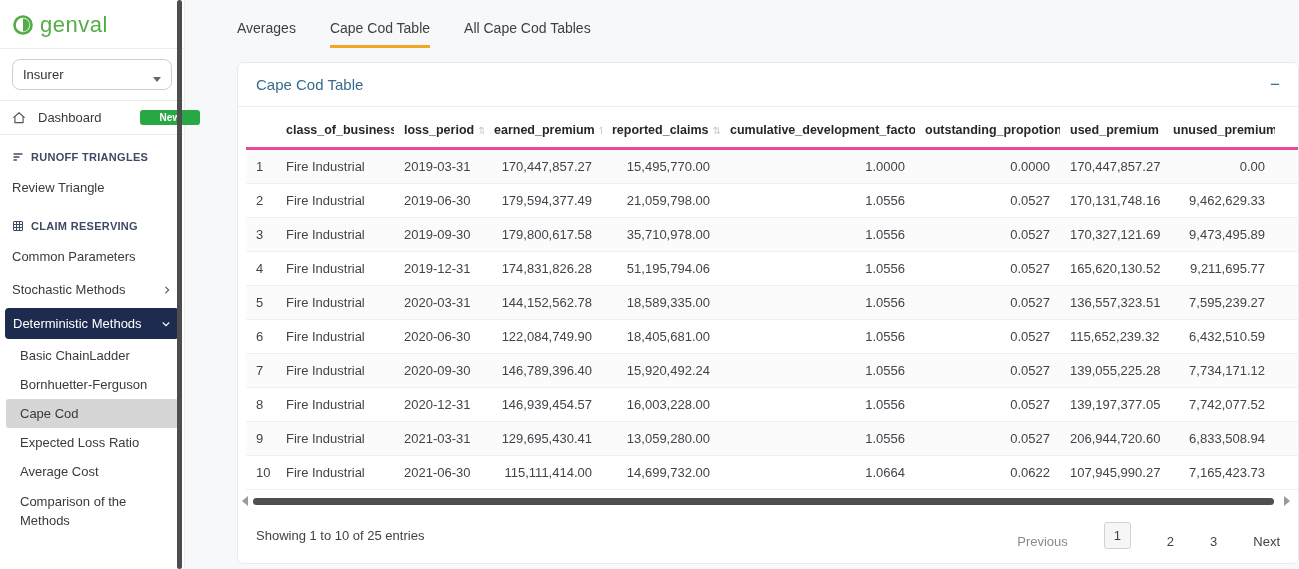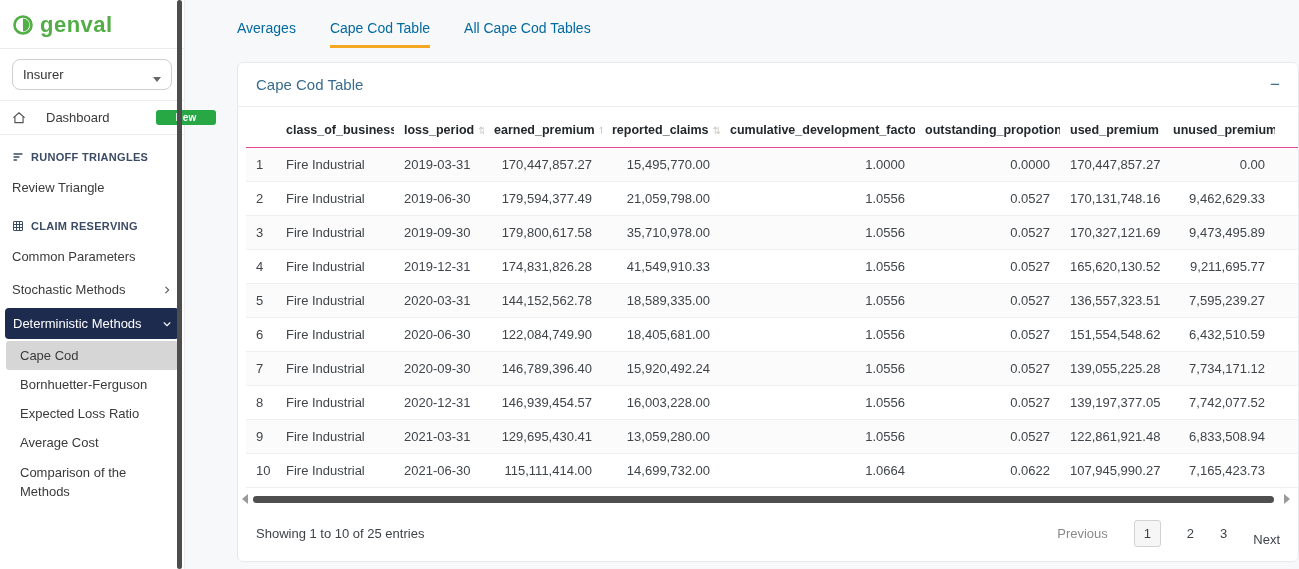"genval" .logo-text { font-weight: 700 -> 400 }
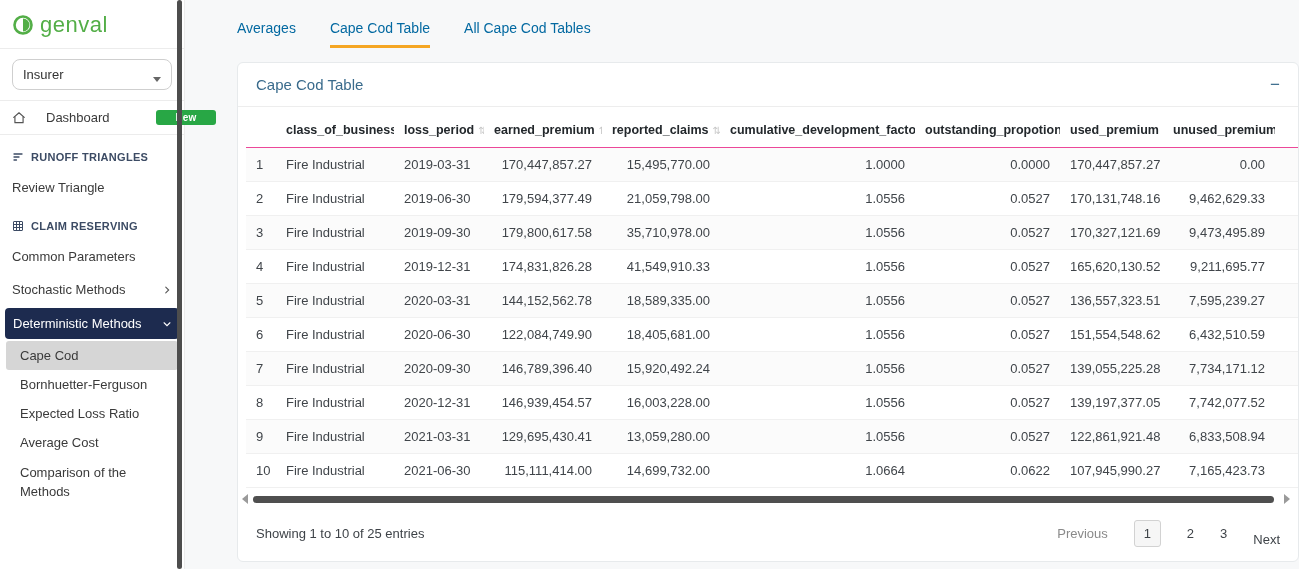"Averages" .tabs { color: #0369a1 -> #404040 }
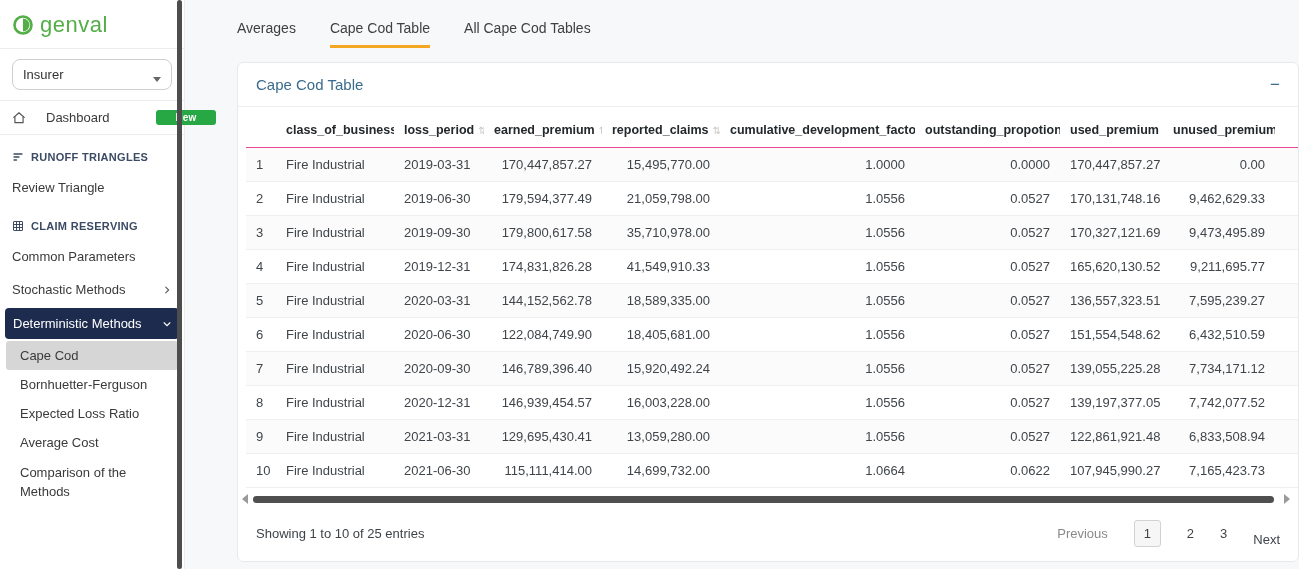"Dashboard" .nav-item { gap: 20px -> 12px }
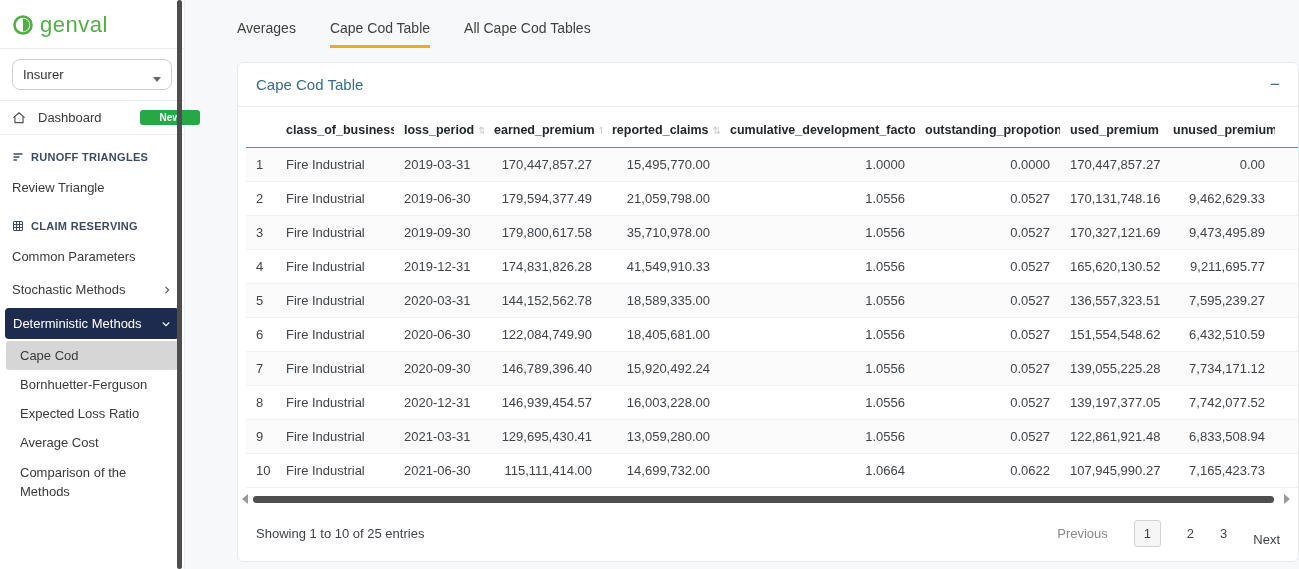"class_of_business" th { border-bottom: 1px solid #ec4899 -> 3px solid #ec4899 }
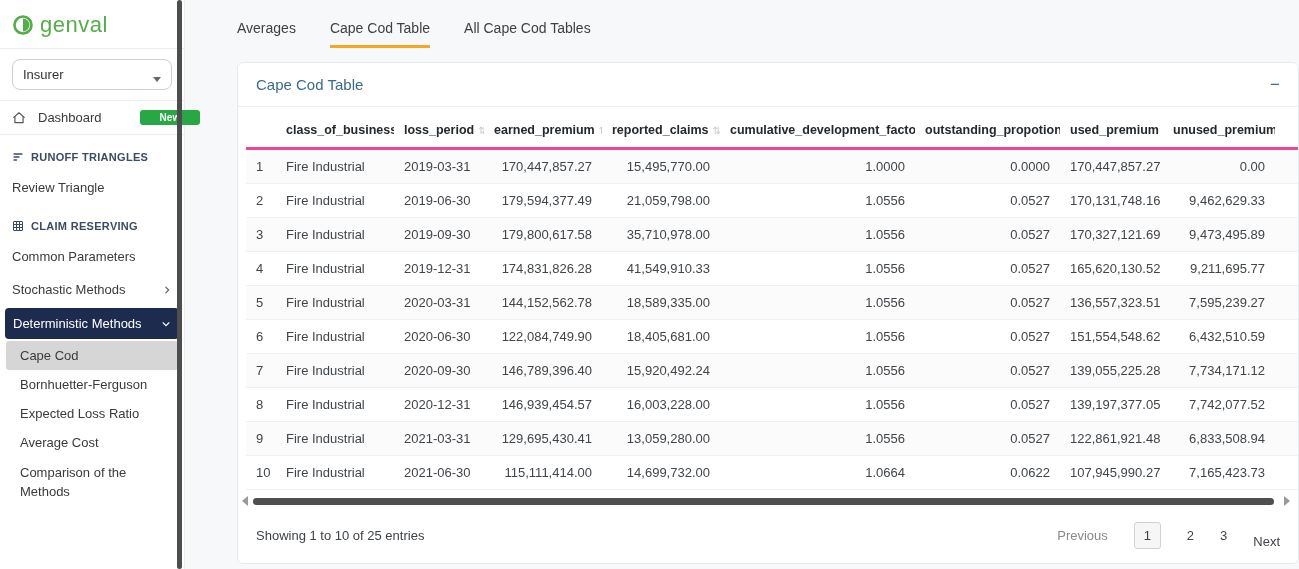"41,549,910.33" td.c3 { text: 41,549,910.33 -> 51,195,794.06 }
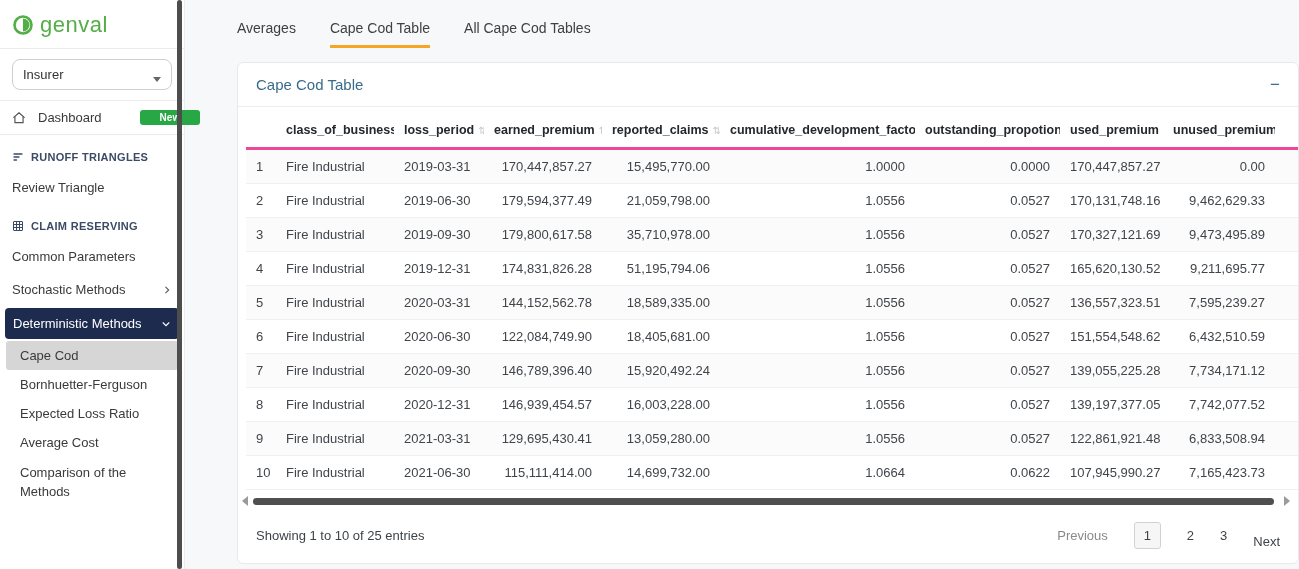"151,554,548.62" td.c6 { text: 151,554,548.62 -> 115,652,239.32 }
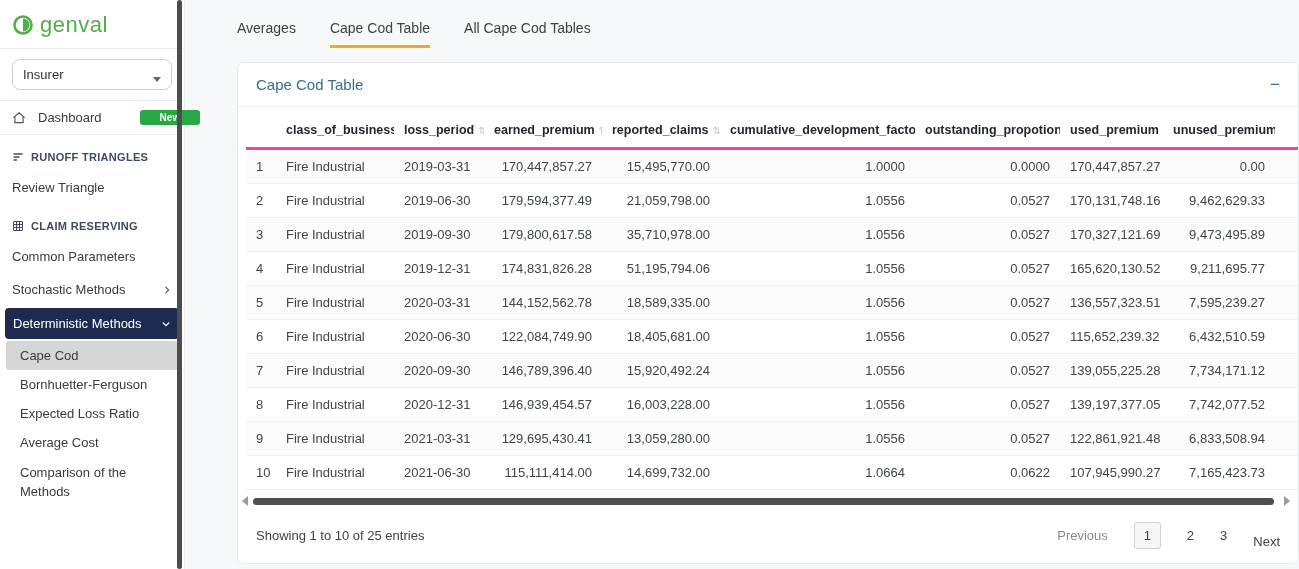"Basic ChainLadder" div.sub-item { html: none -> <div> <span>Basic ChainLadder</span> </div> }
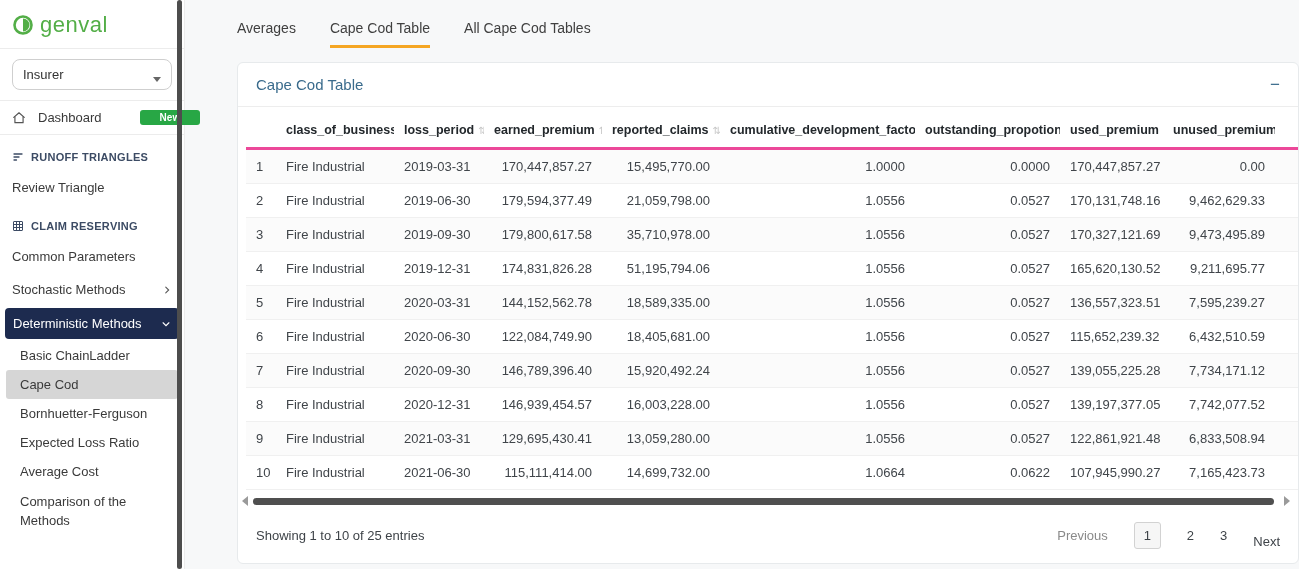"Cape Cod" div.sub-item { order: before "Bornhuetter-Ferguson" -> after "Bornhuetter-Ferguson" }
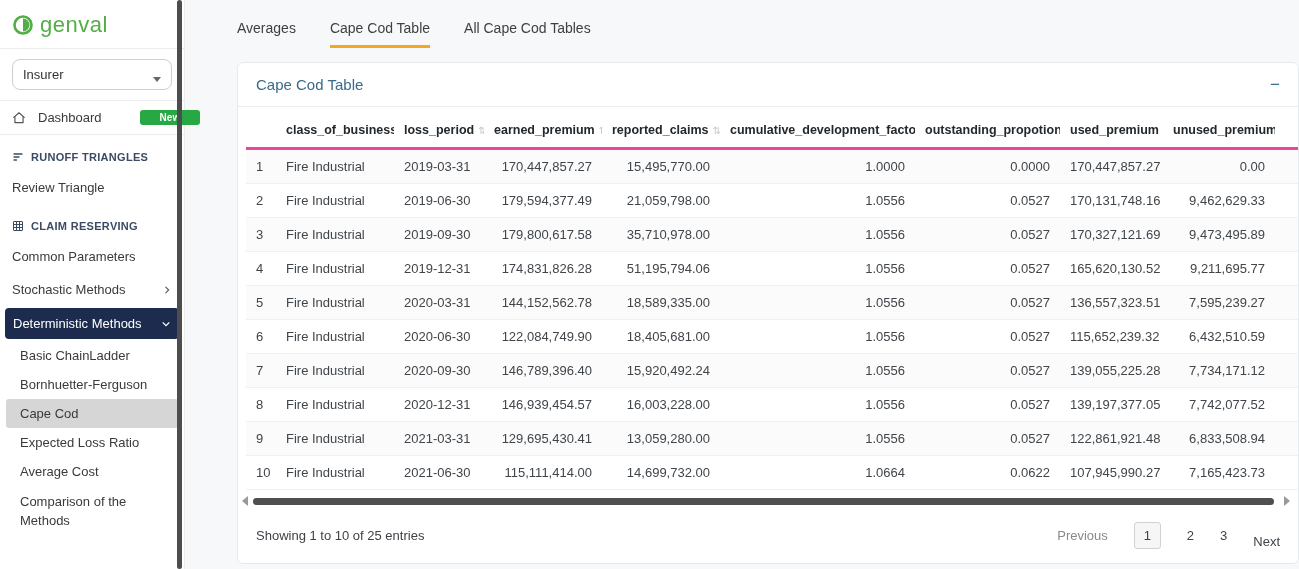"122,861,921.48" td.c6 { text: 122,861,921.48 -> 206,944,720.60 }
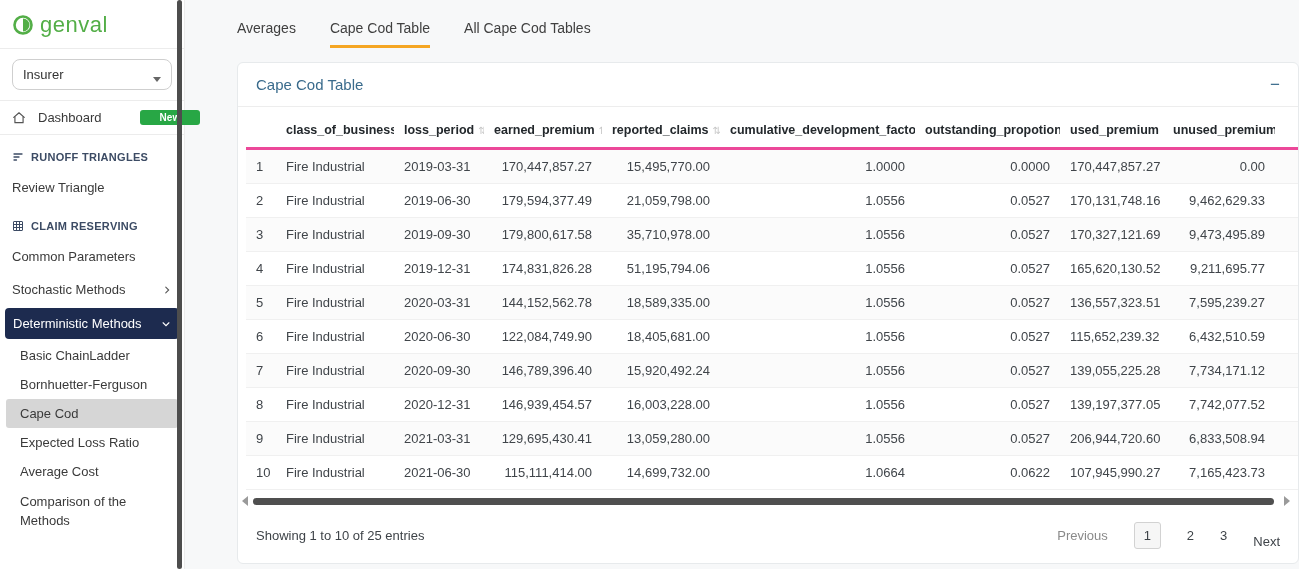"Previous" .pagination { align-items: center -> flex-end; gap: 26px -> 36px }
